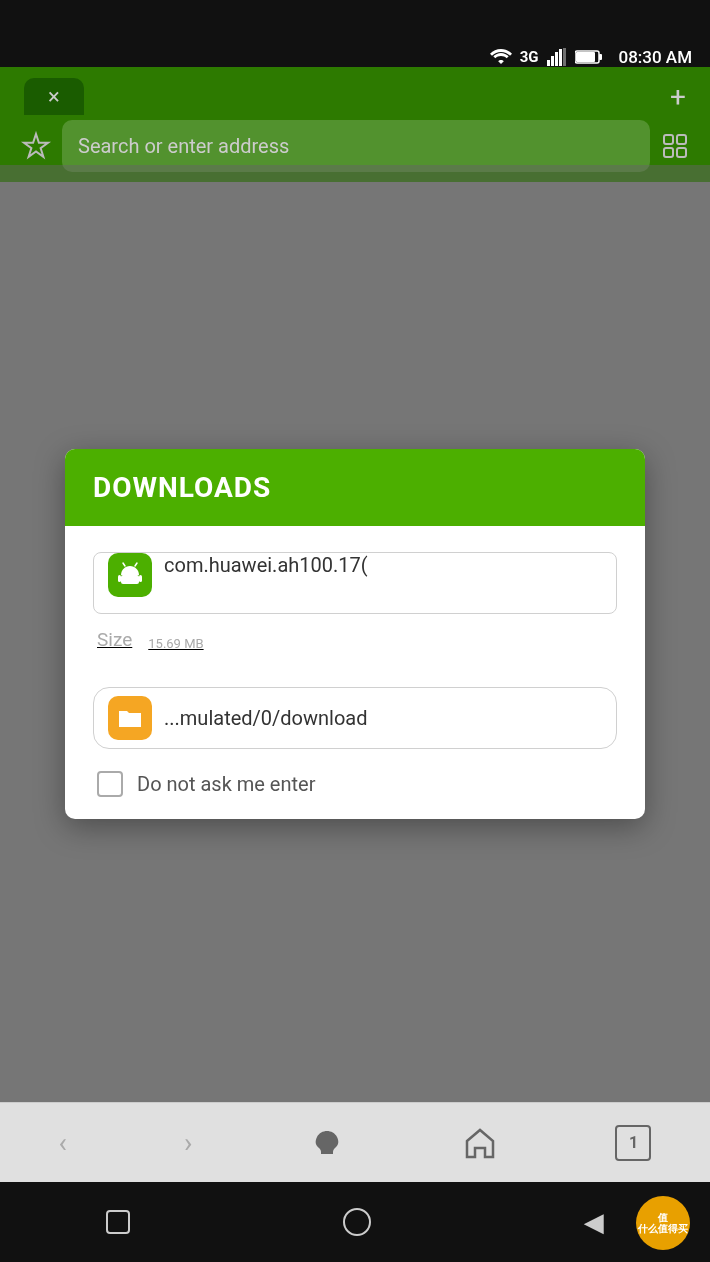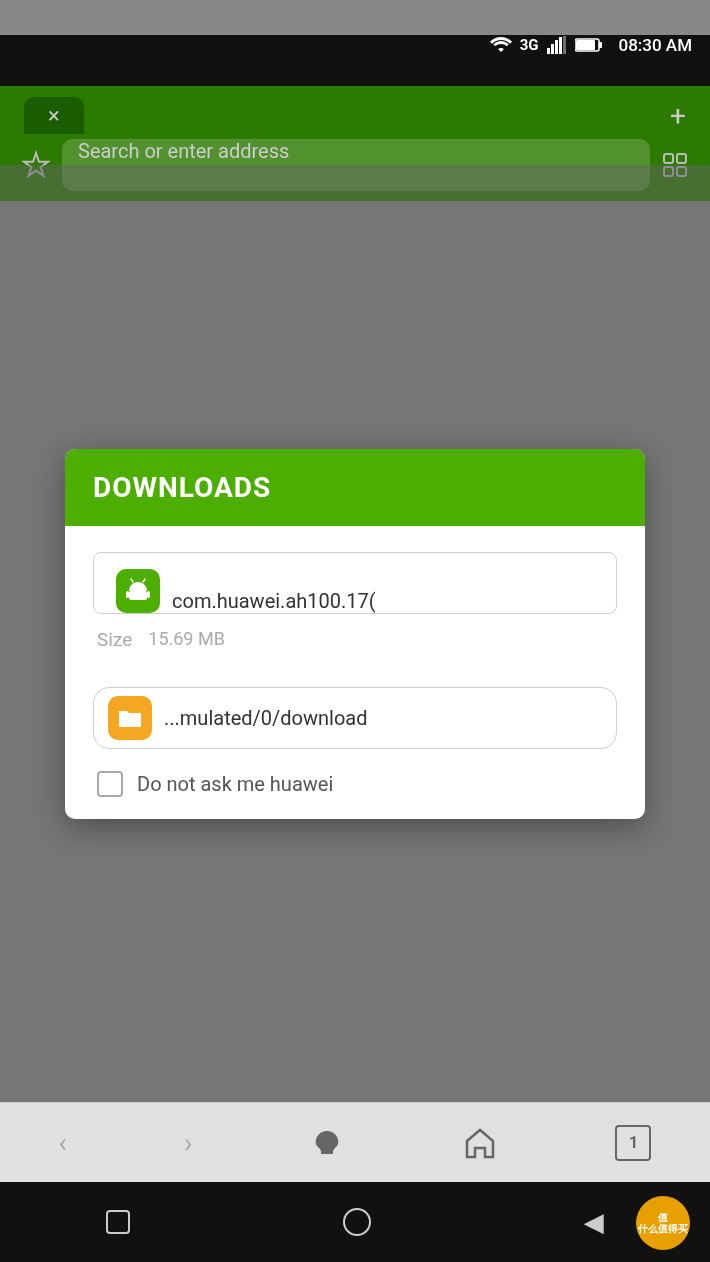"3G" .status-bar { align-items: flex-start -> flex-end; height: 51px -> 67px; margin-top: 35px -> none }
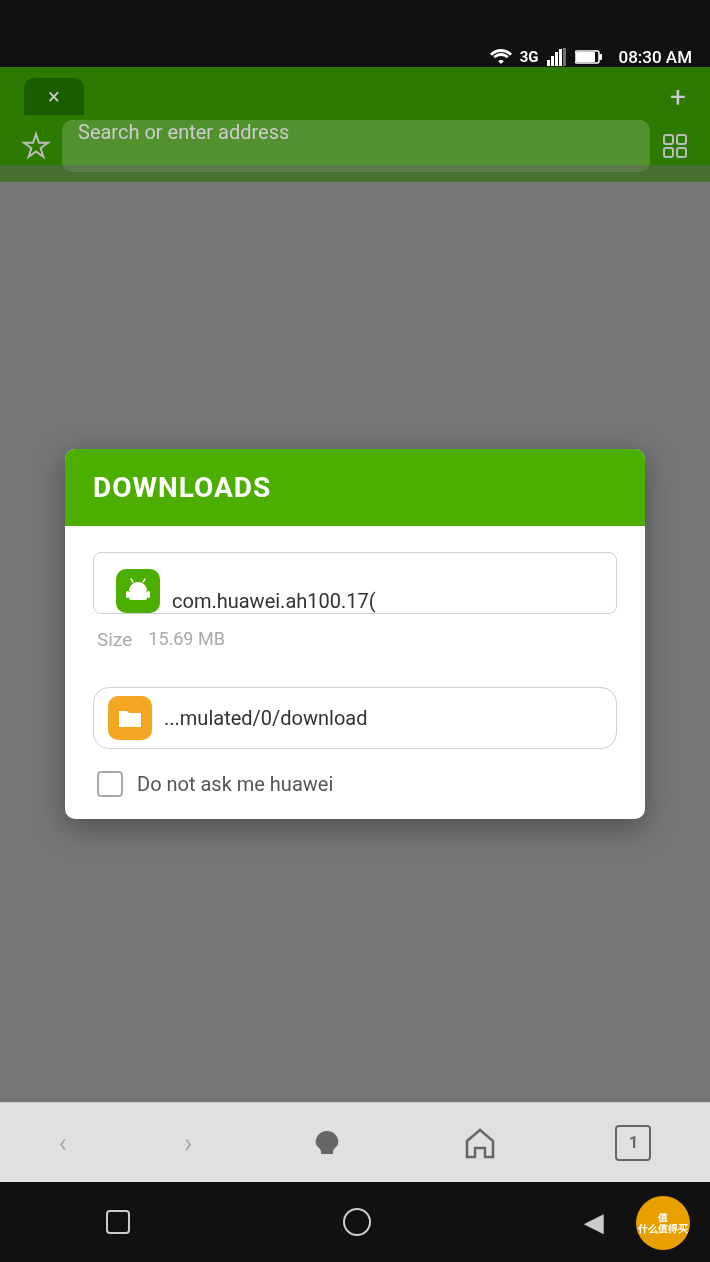"Search or enter address" .address-bar { align-items: flex-start -> center }
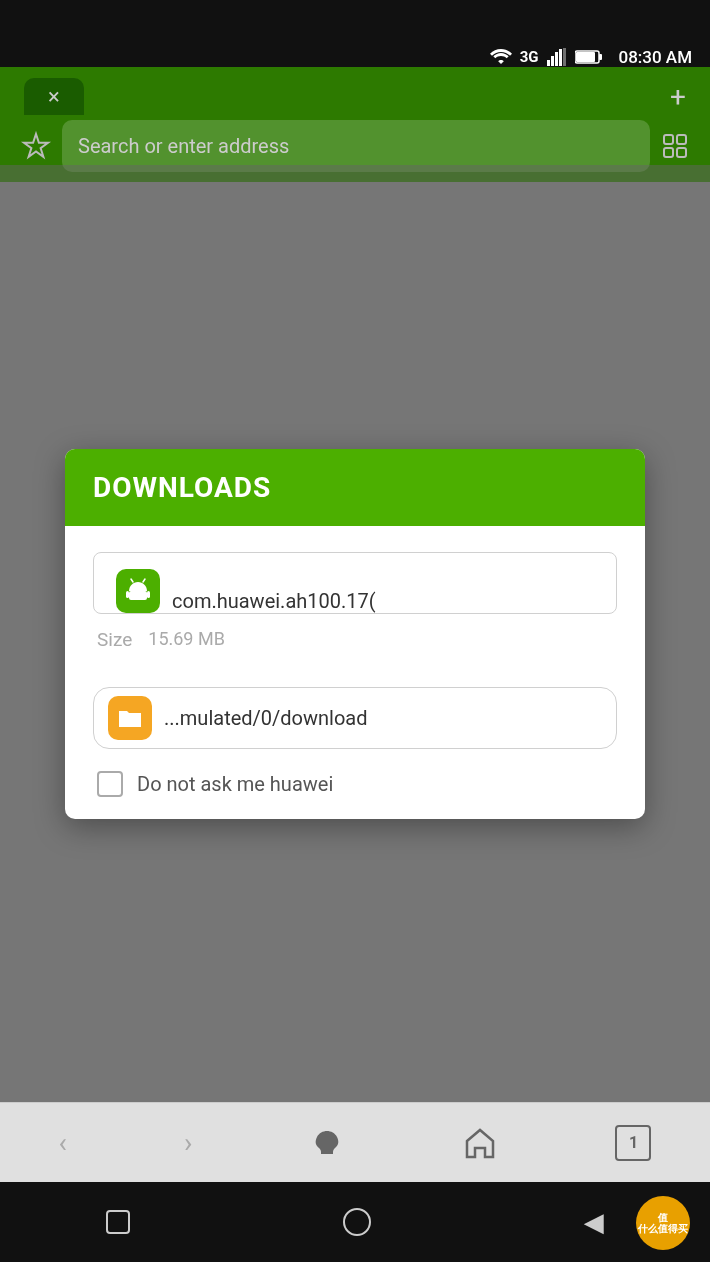"com.huawei.ah100.17(" .file-field { align-items: flex-end -> flex-start; padding: 0 22px -> 0 14px }
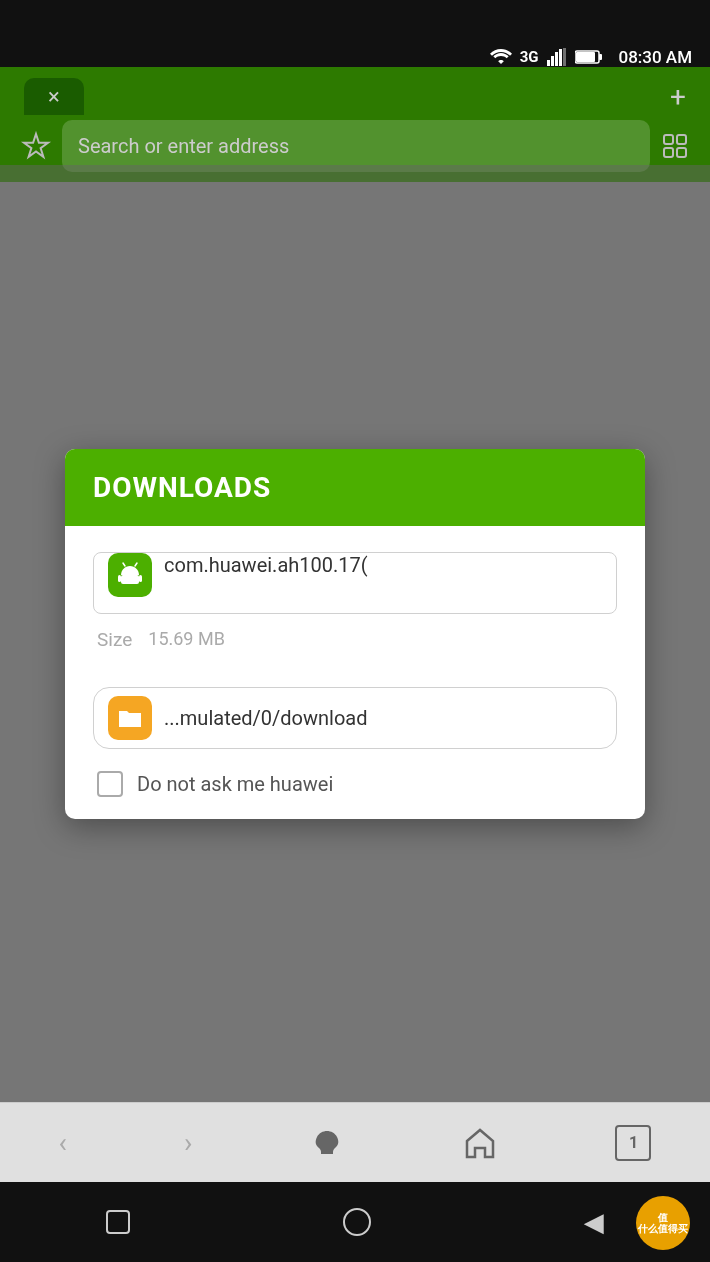"Size" .size-row { align-items: flex-start -> flex-end; text-decoration: none -> underline }
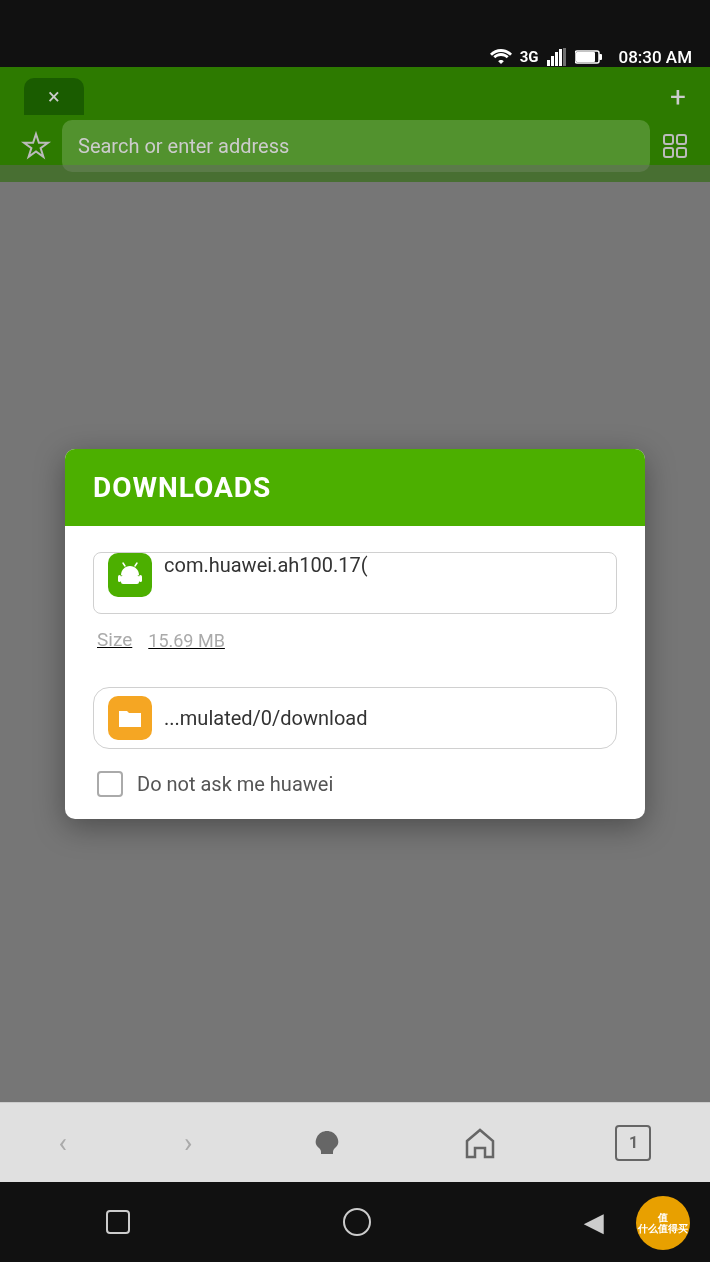"15.69 MB" .size-value { font-size: 18px -> 13px }
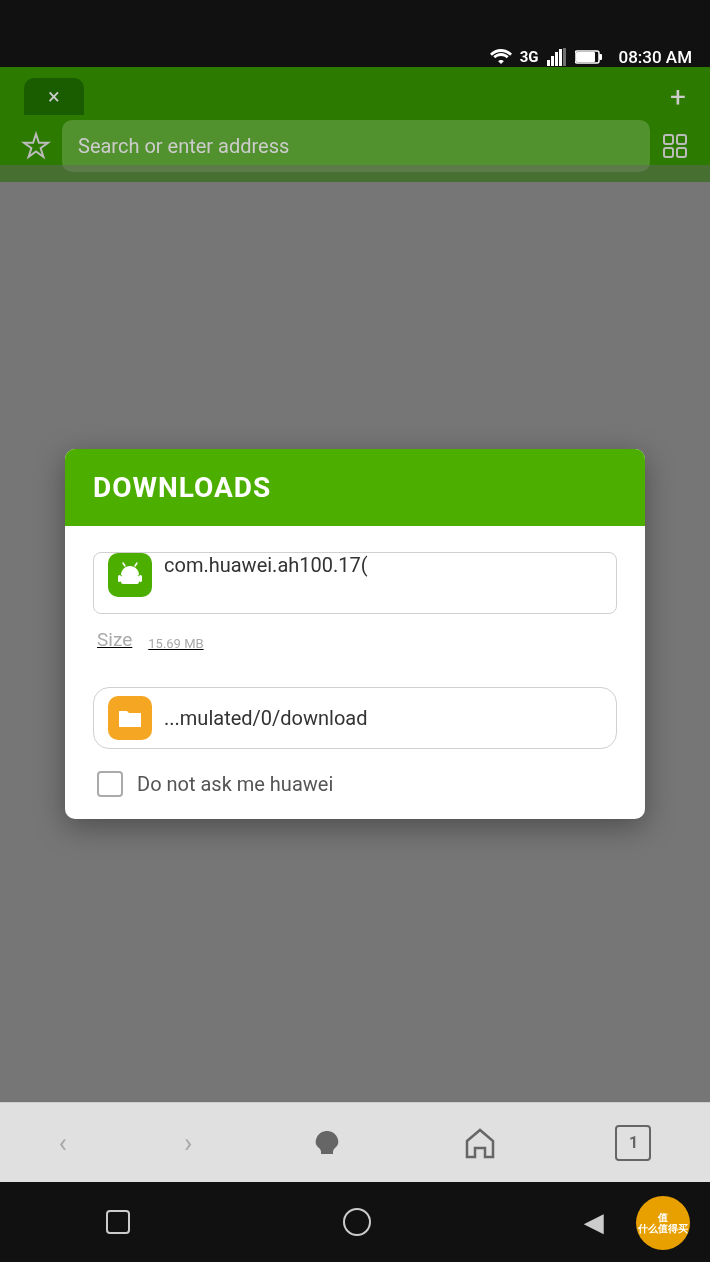"Do not ask me huawei" span.checkbox-label { text: huawei -> enter }
